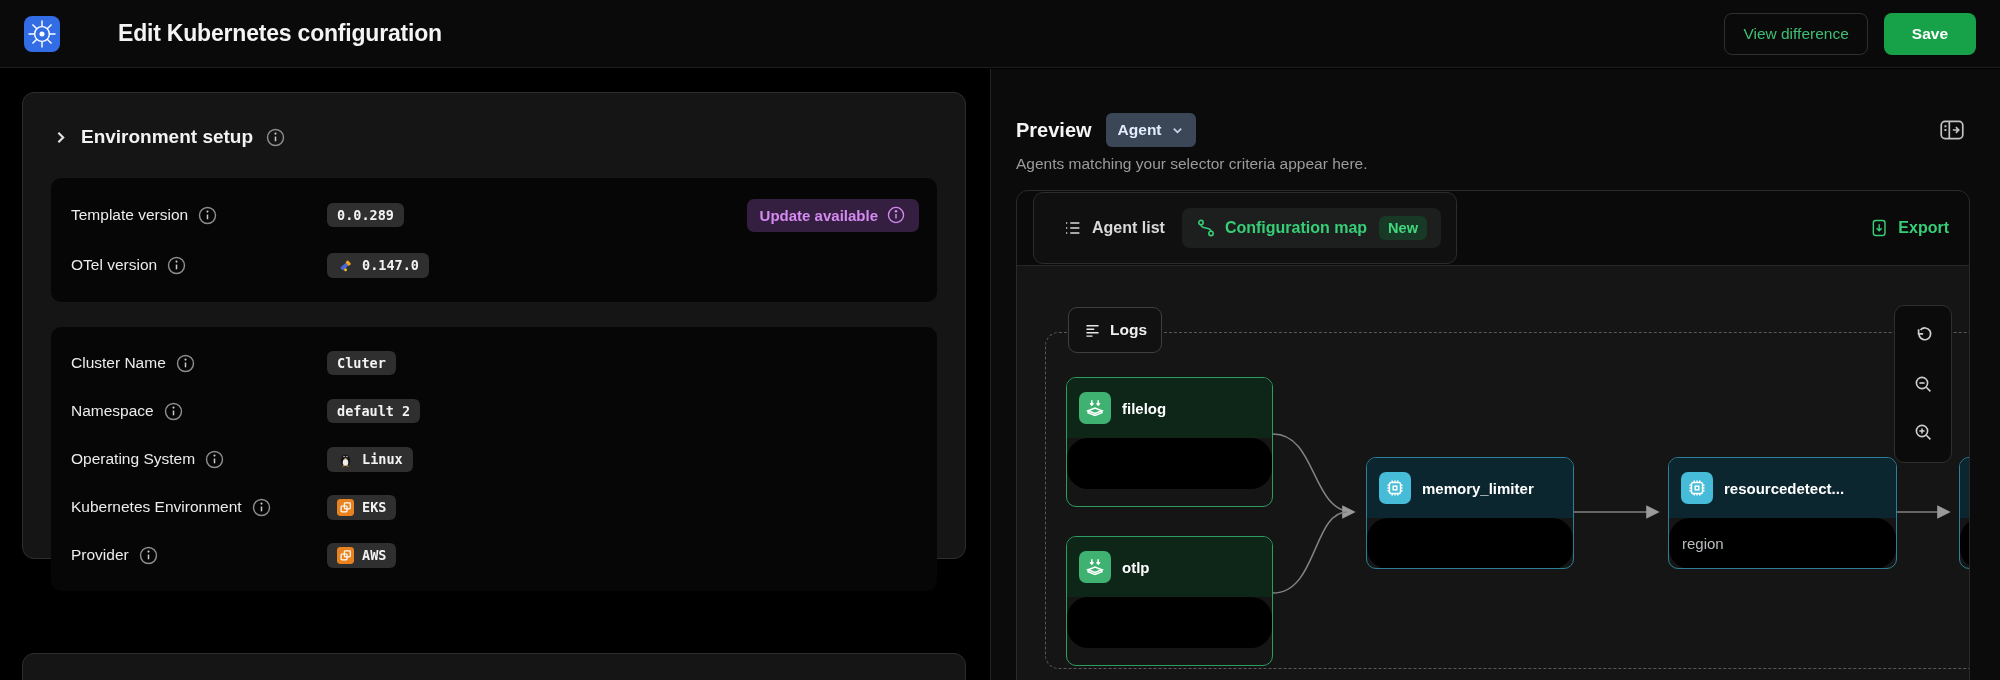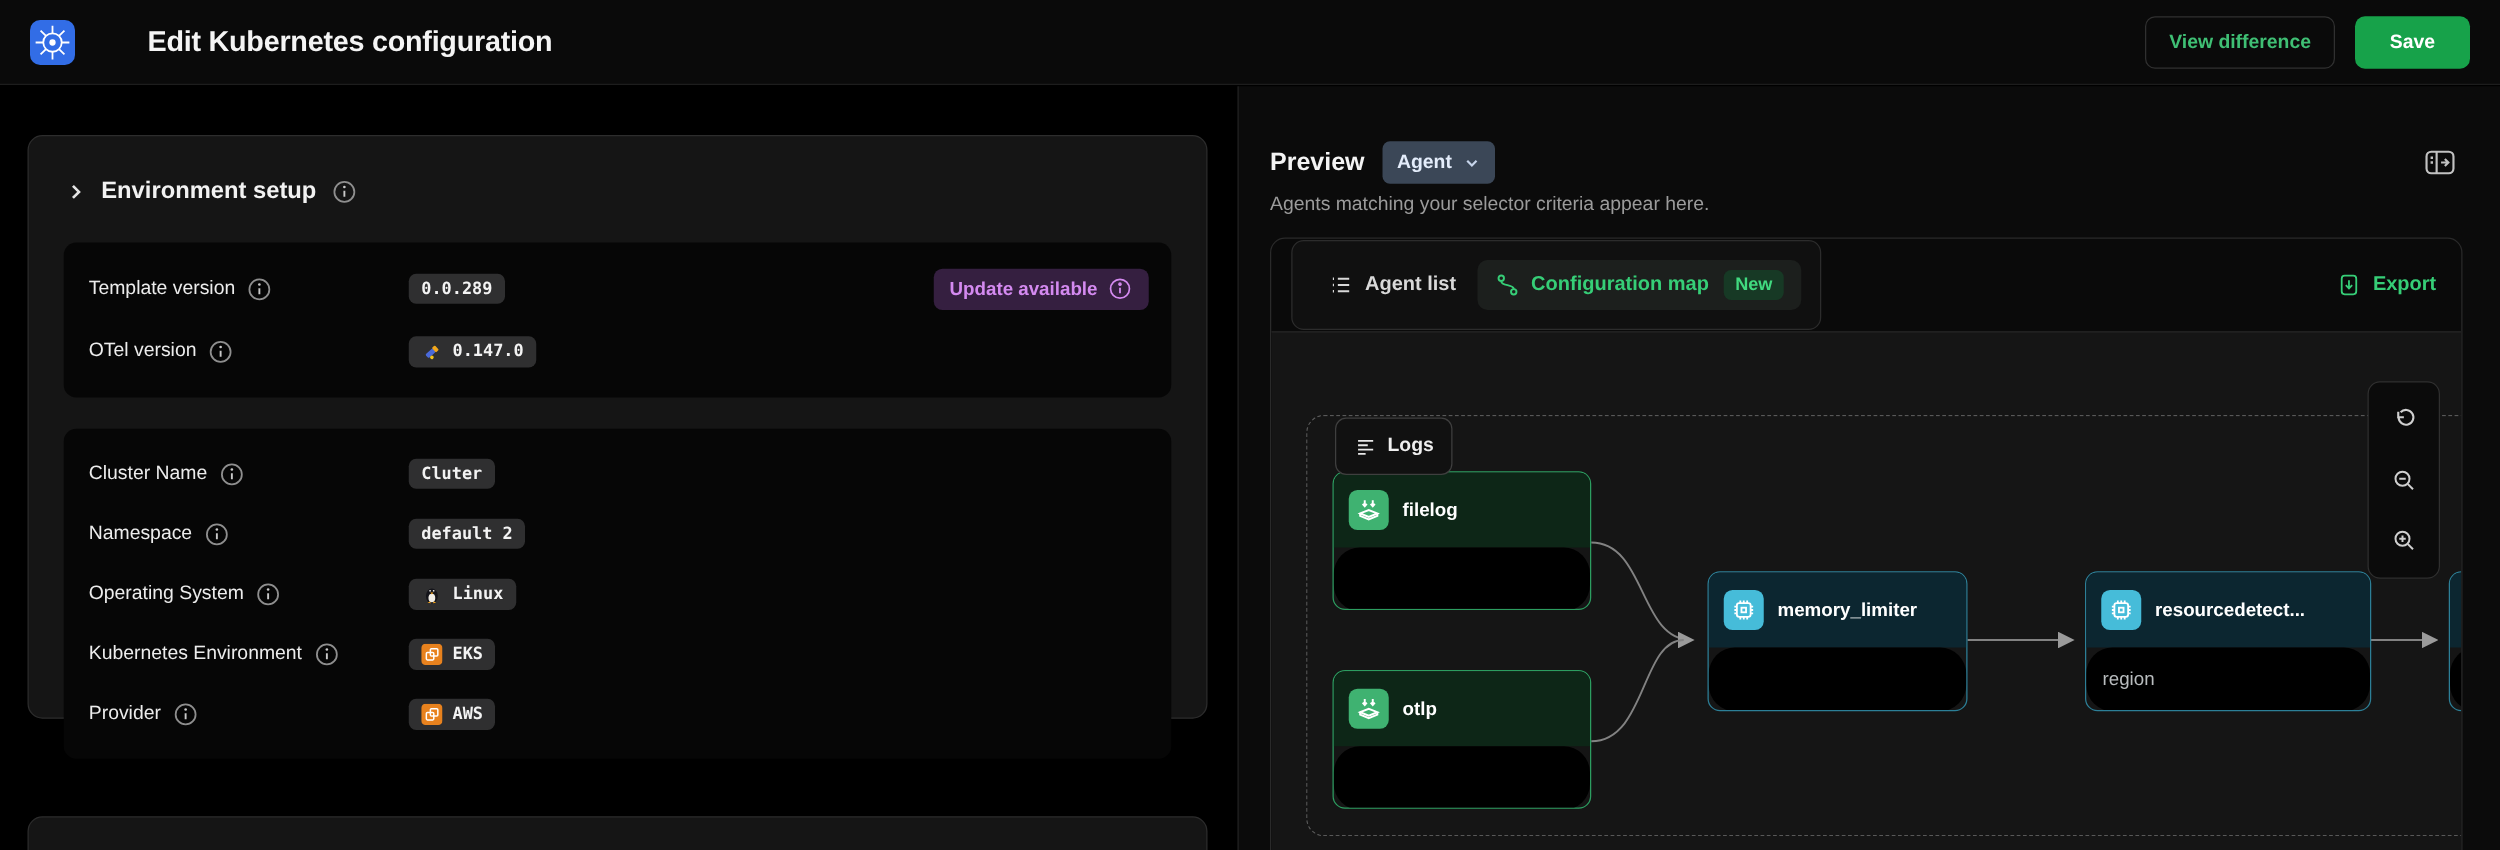"View difference" .btn-outline { font-weight: 700 -> 400 }
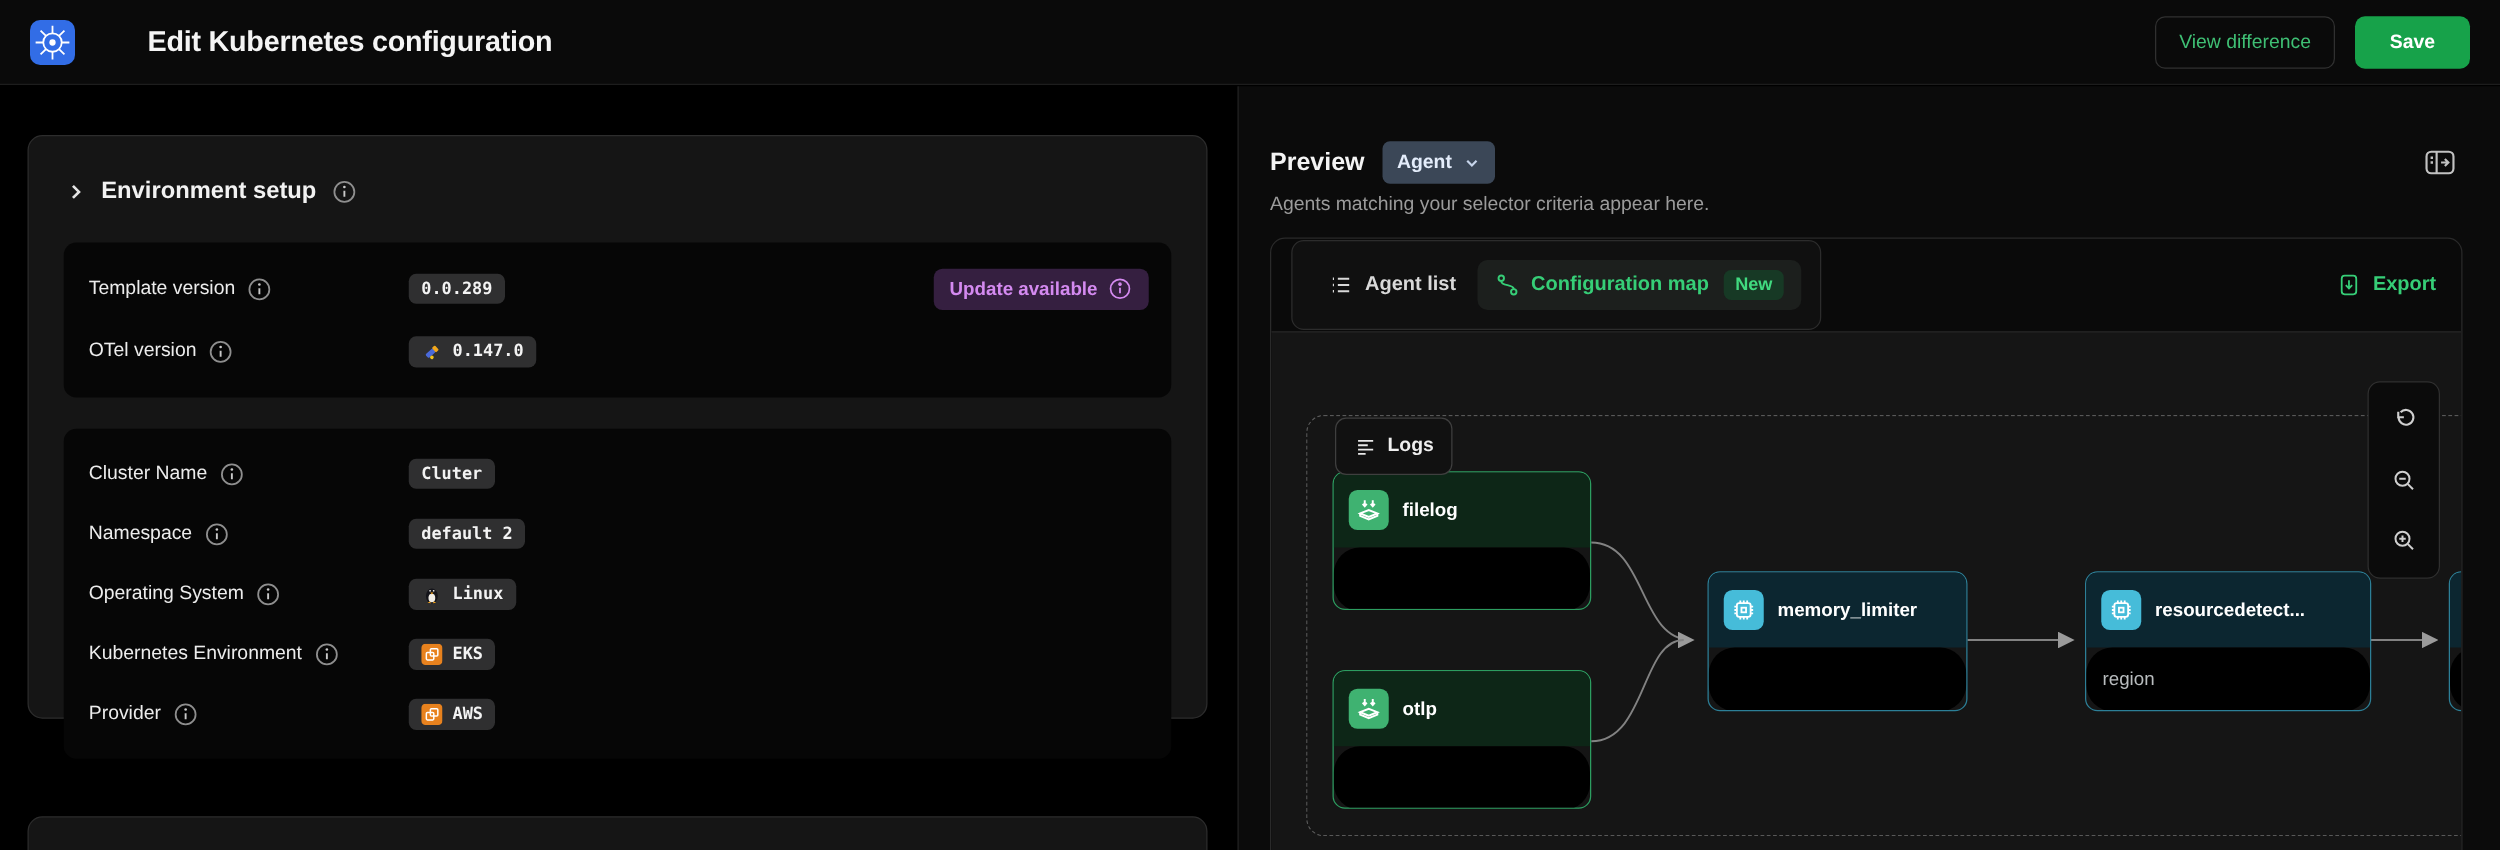"Environment setup" .card.env { top: 108px -> 92px }
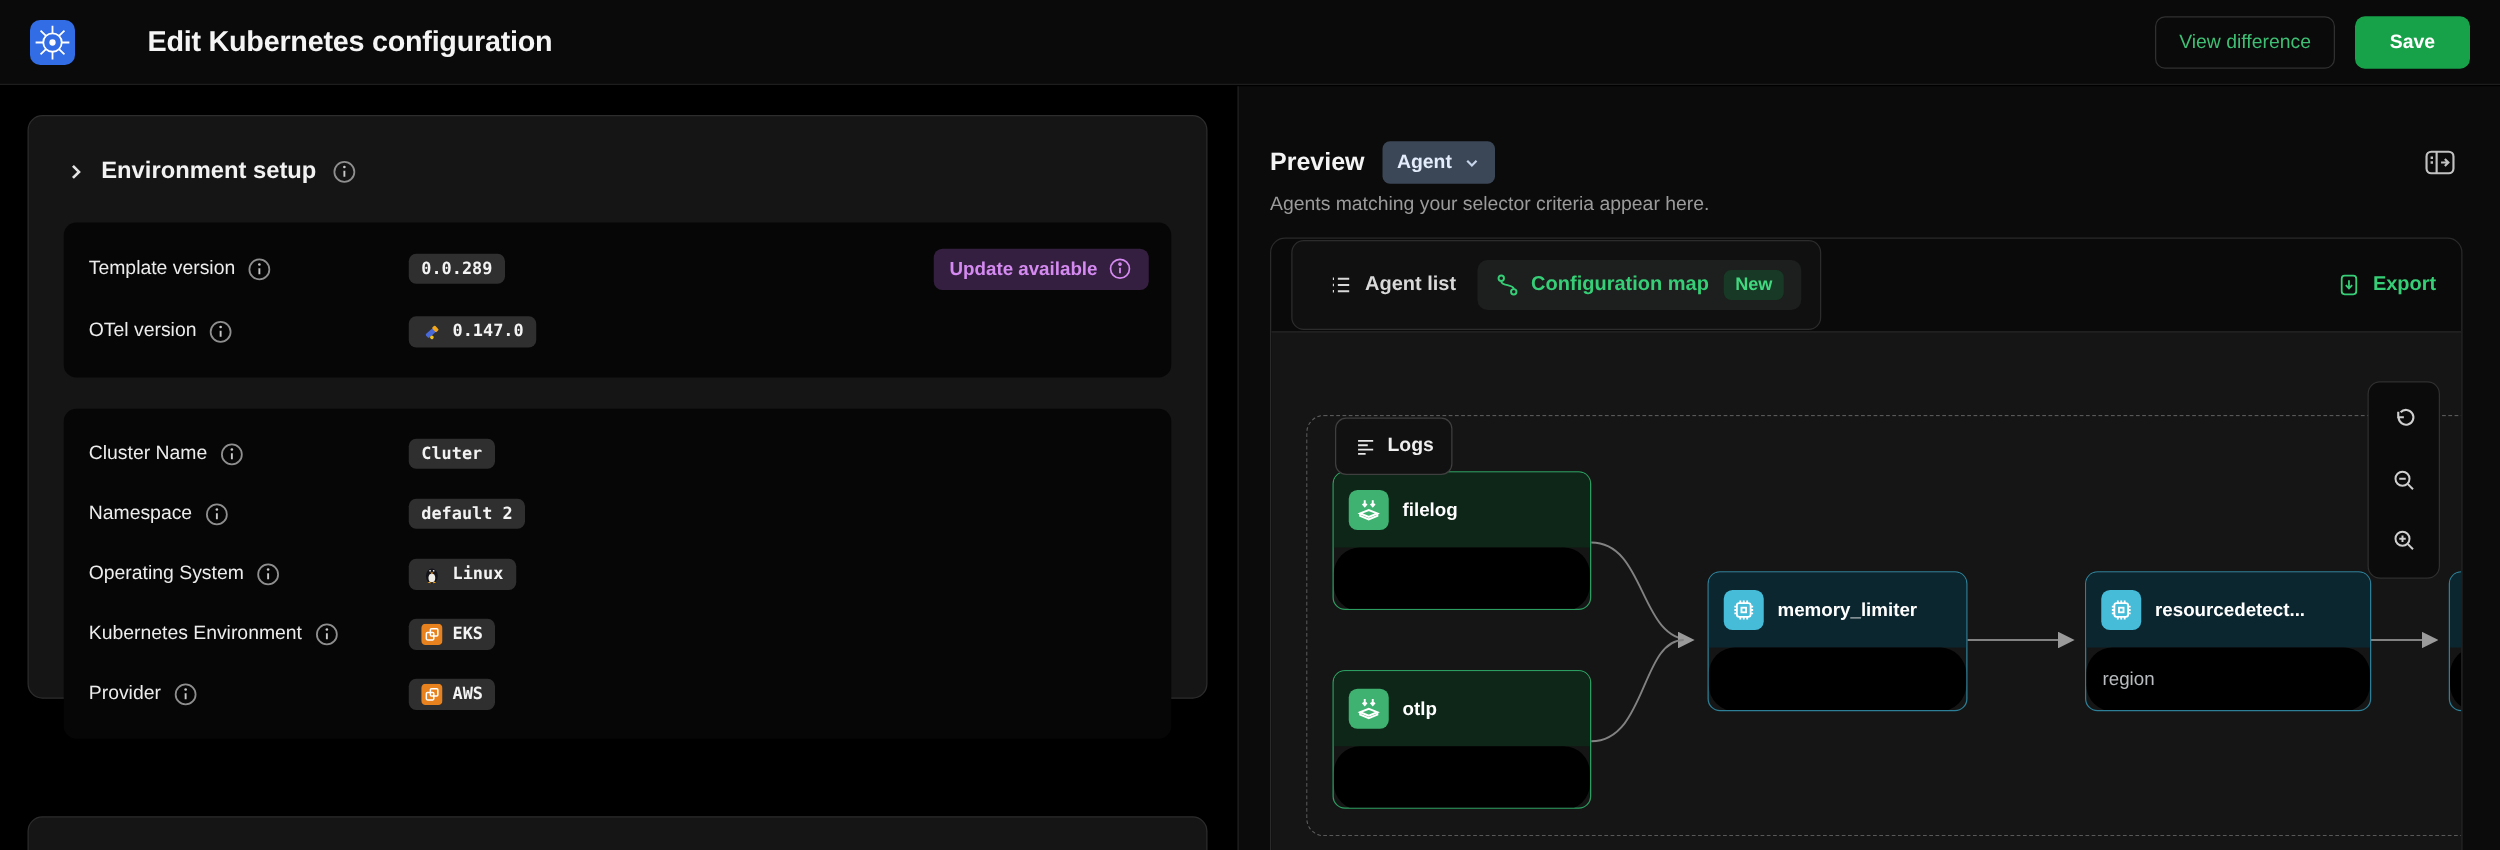"Logs" .group-chip { margin-top: 27px -> none }
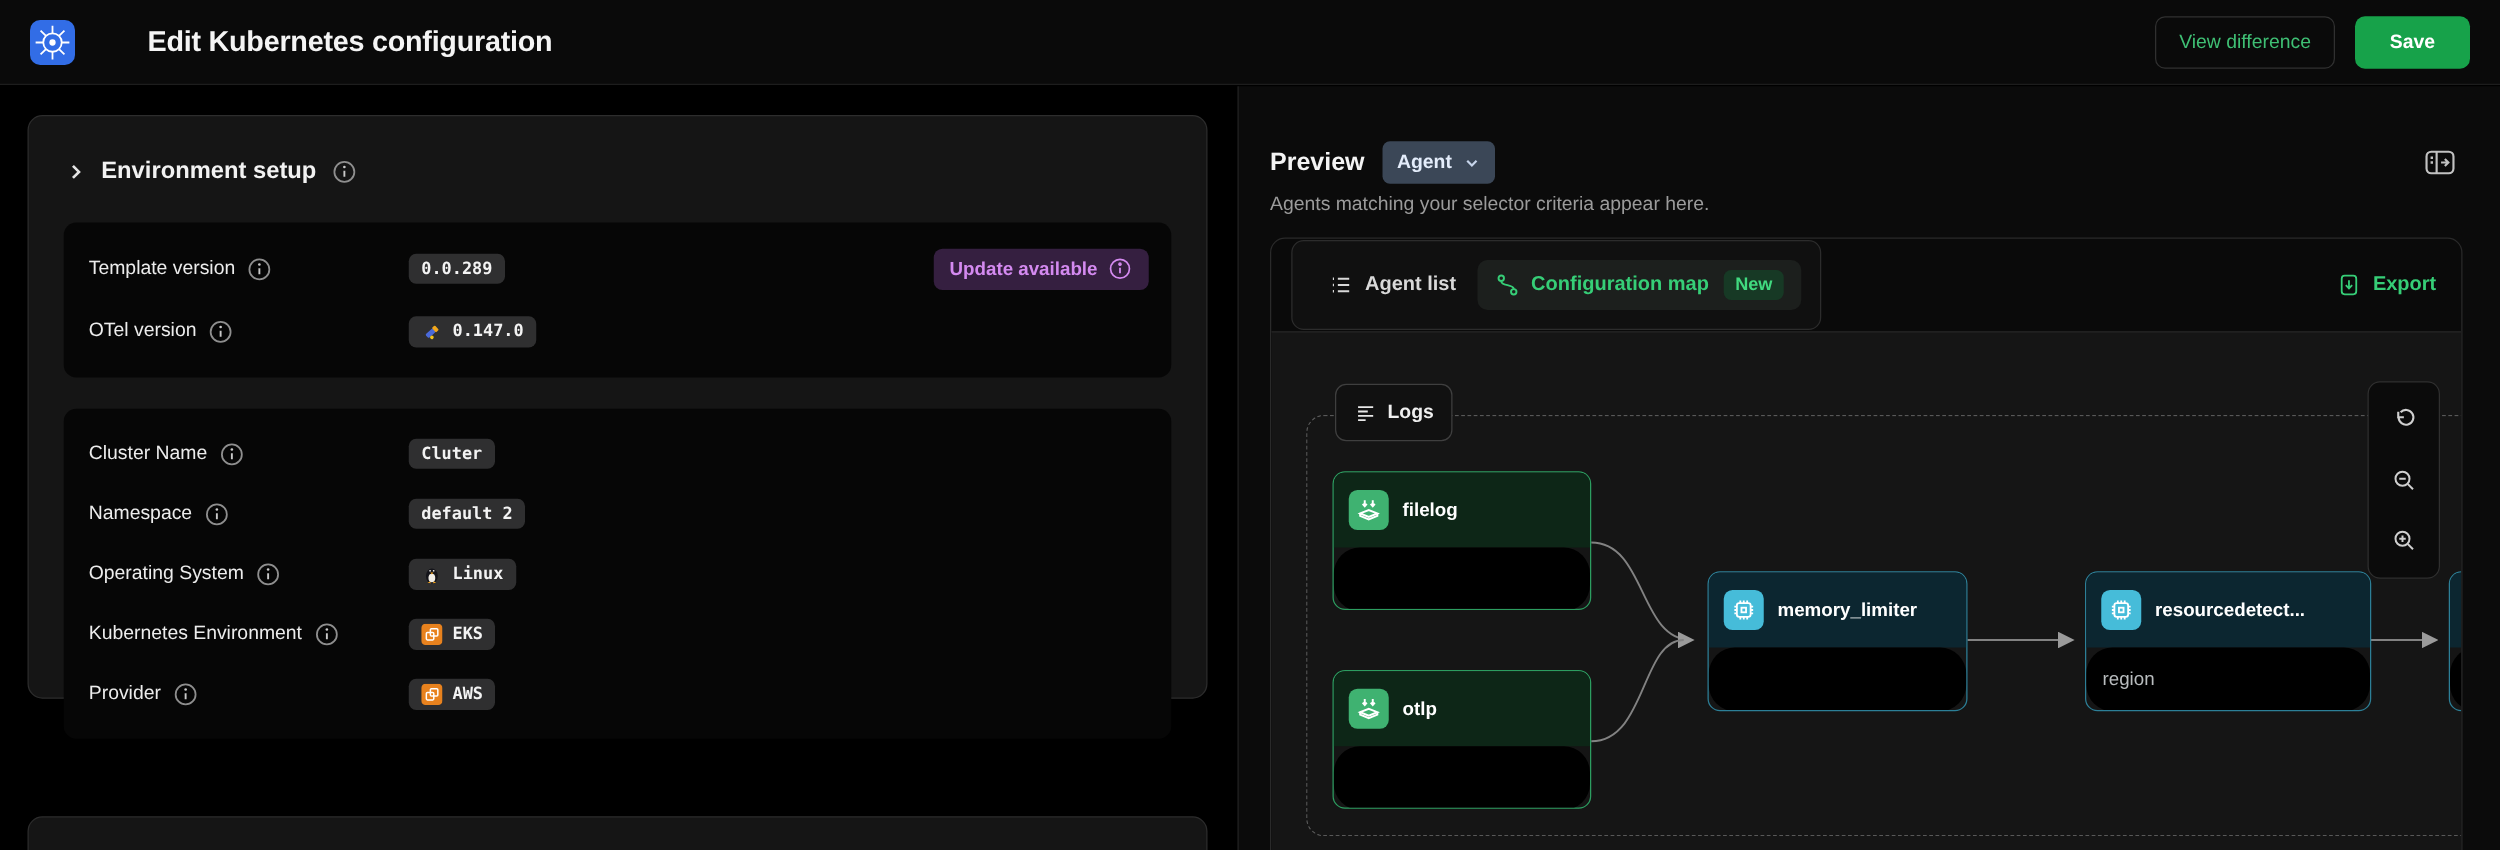"filelog" .node { height: 111px -> 130px }
